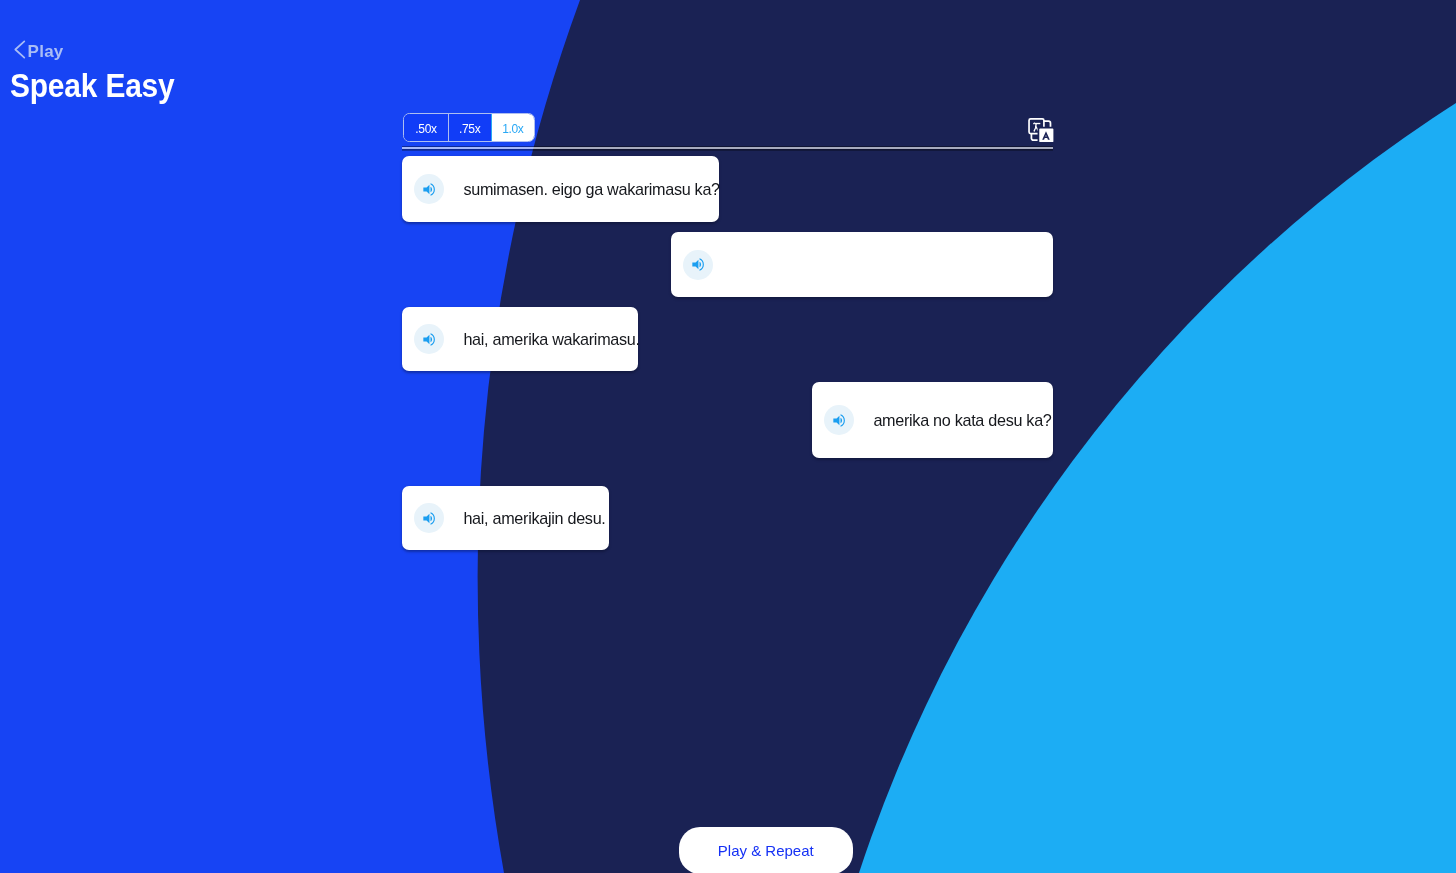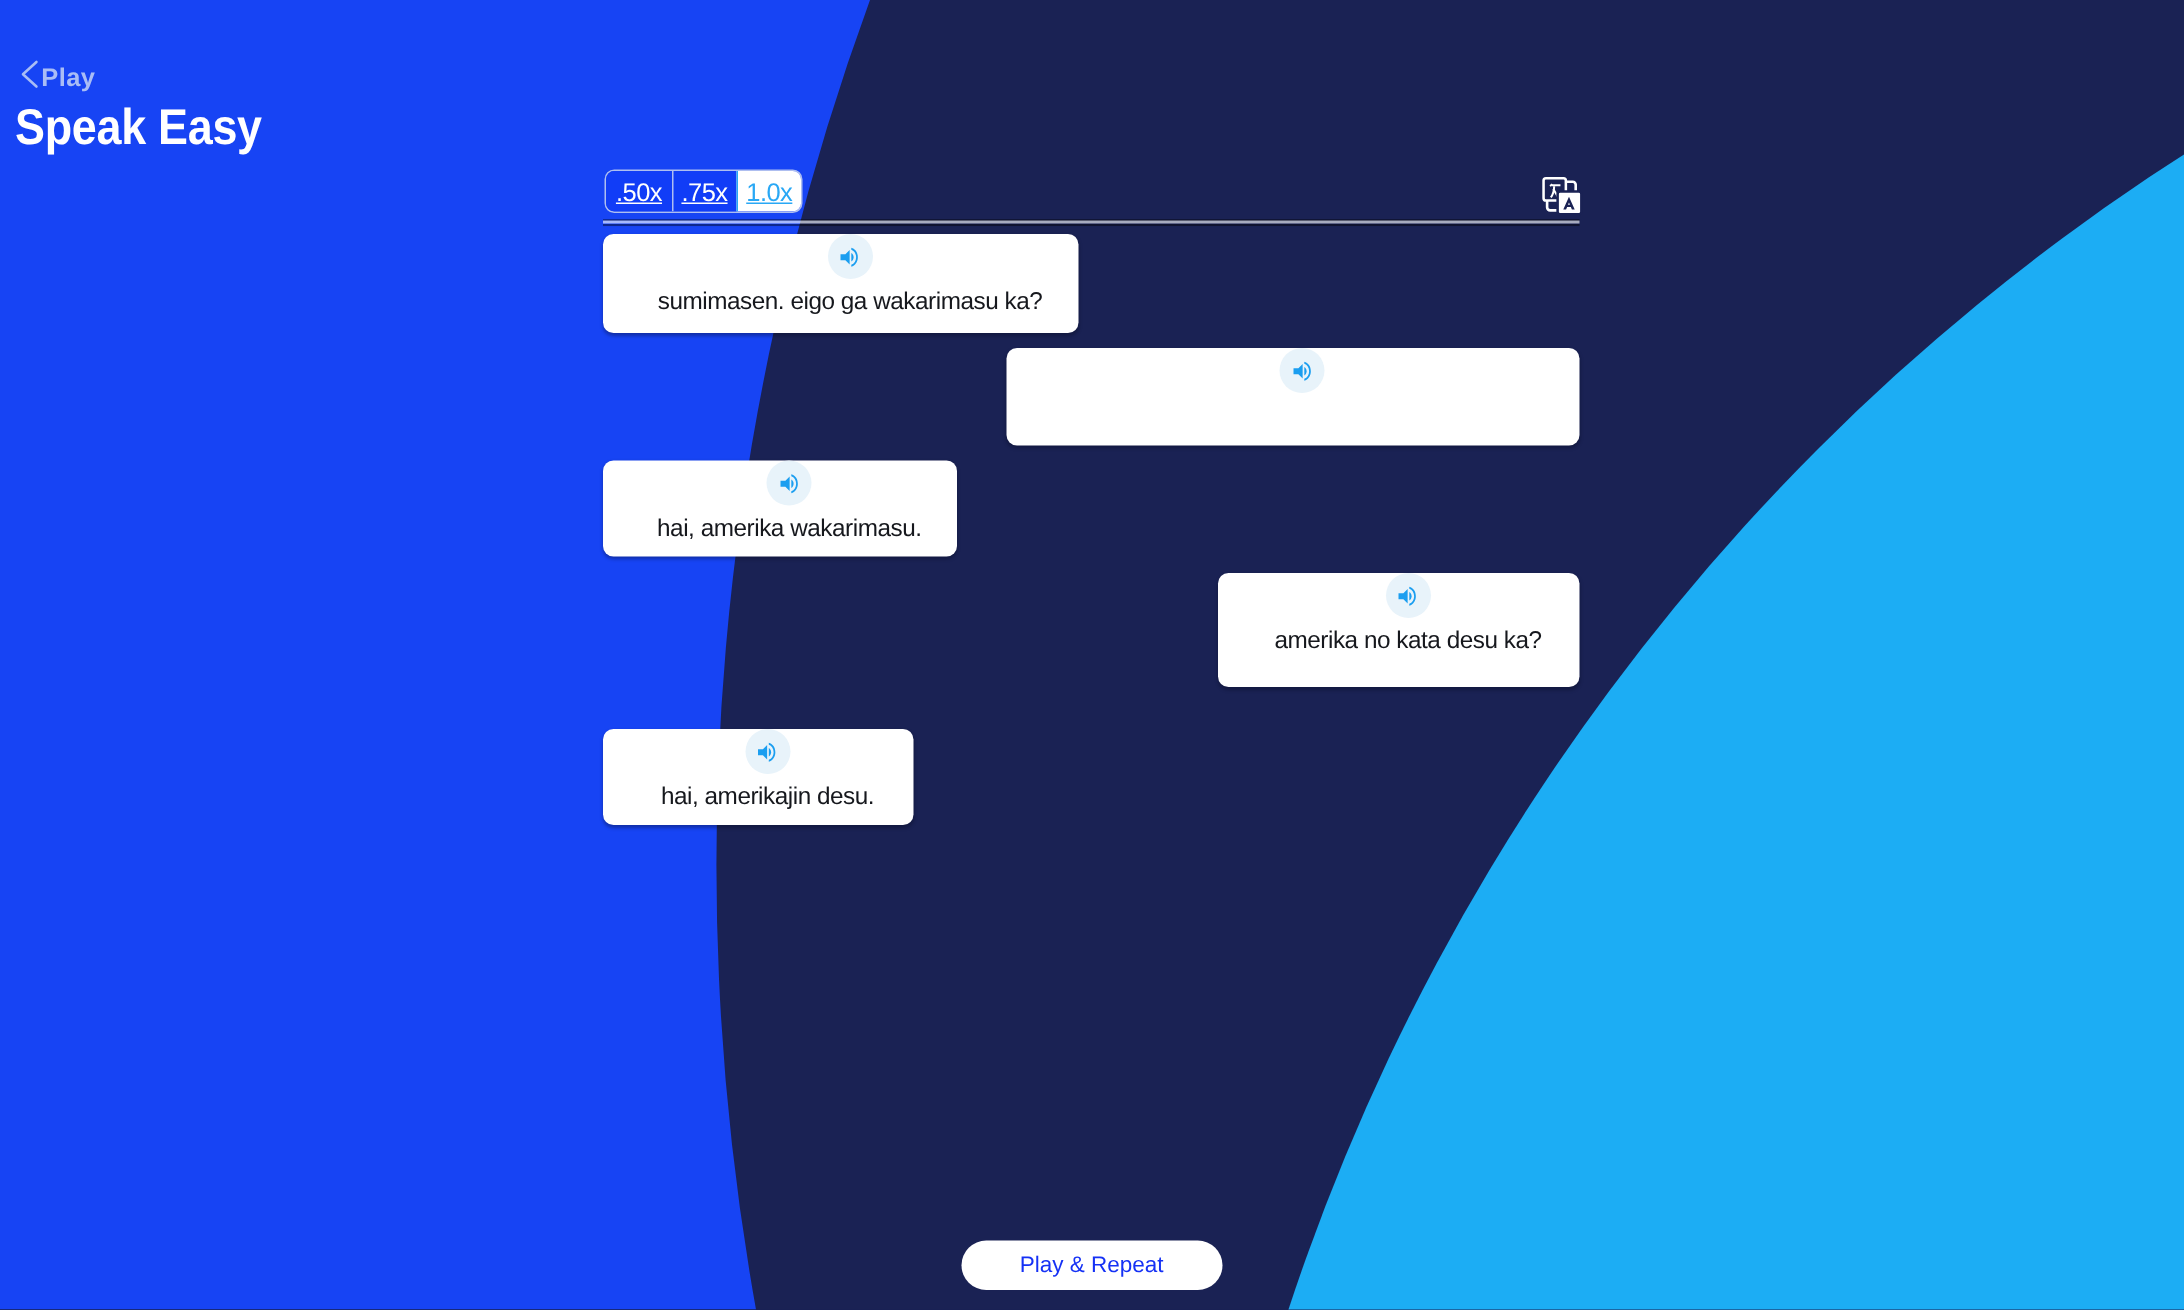".50x" .seg { font-size: 17px -> 12px; text-decoration: underline -> none }
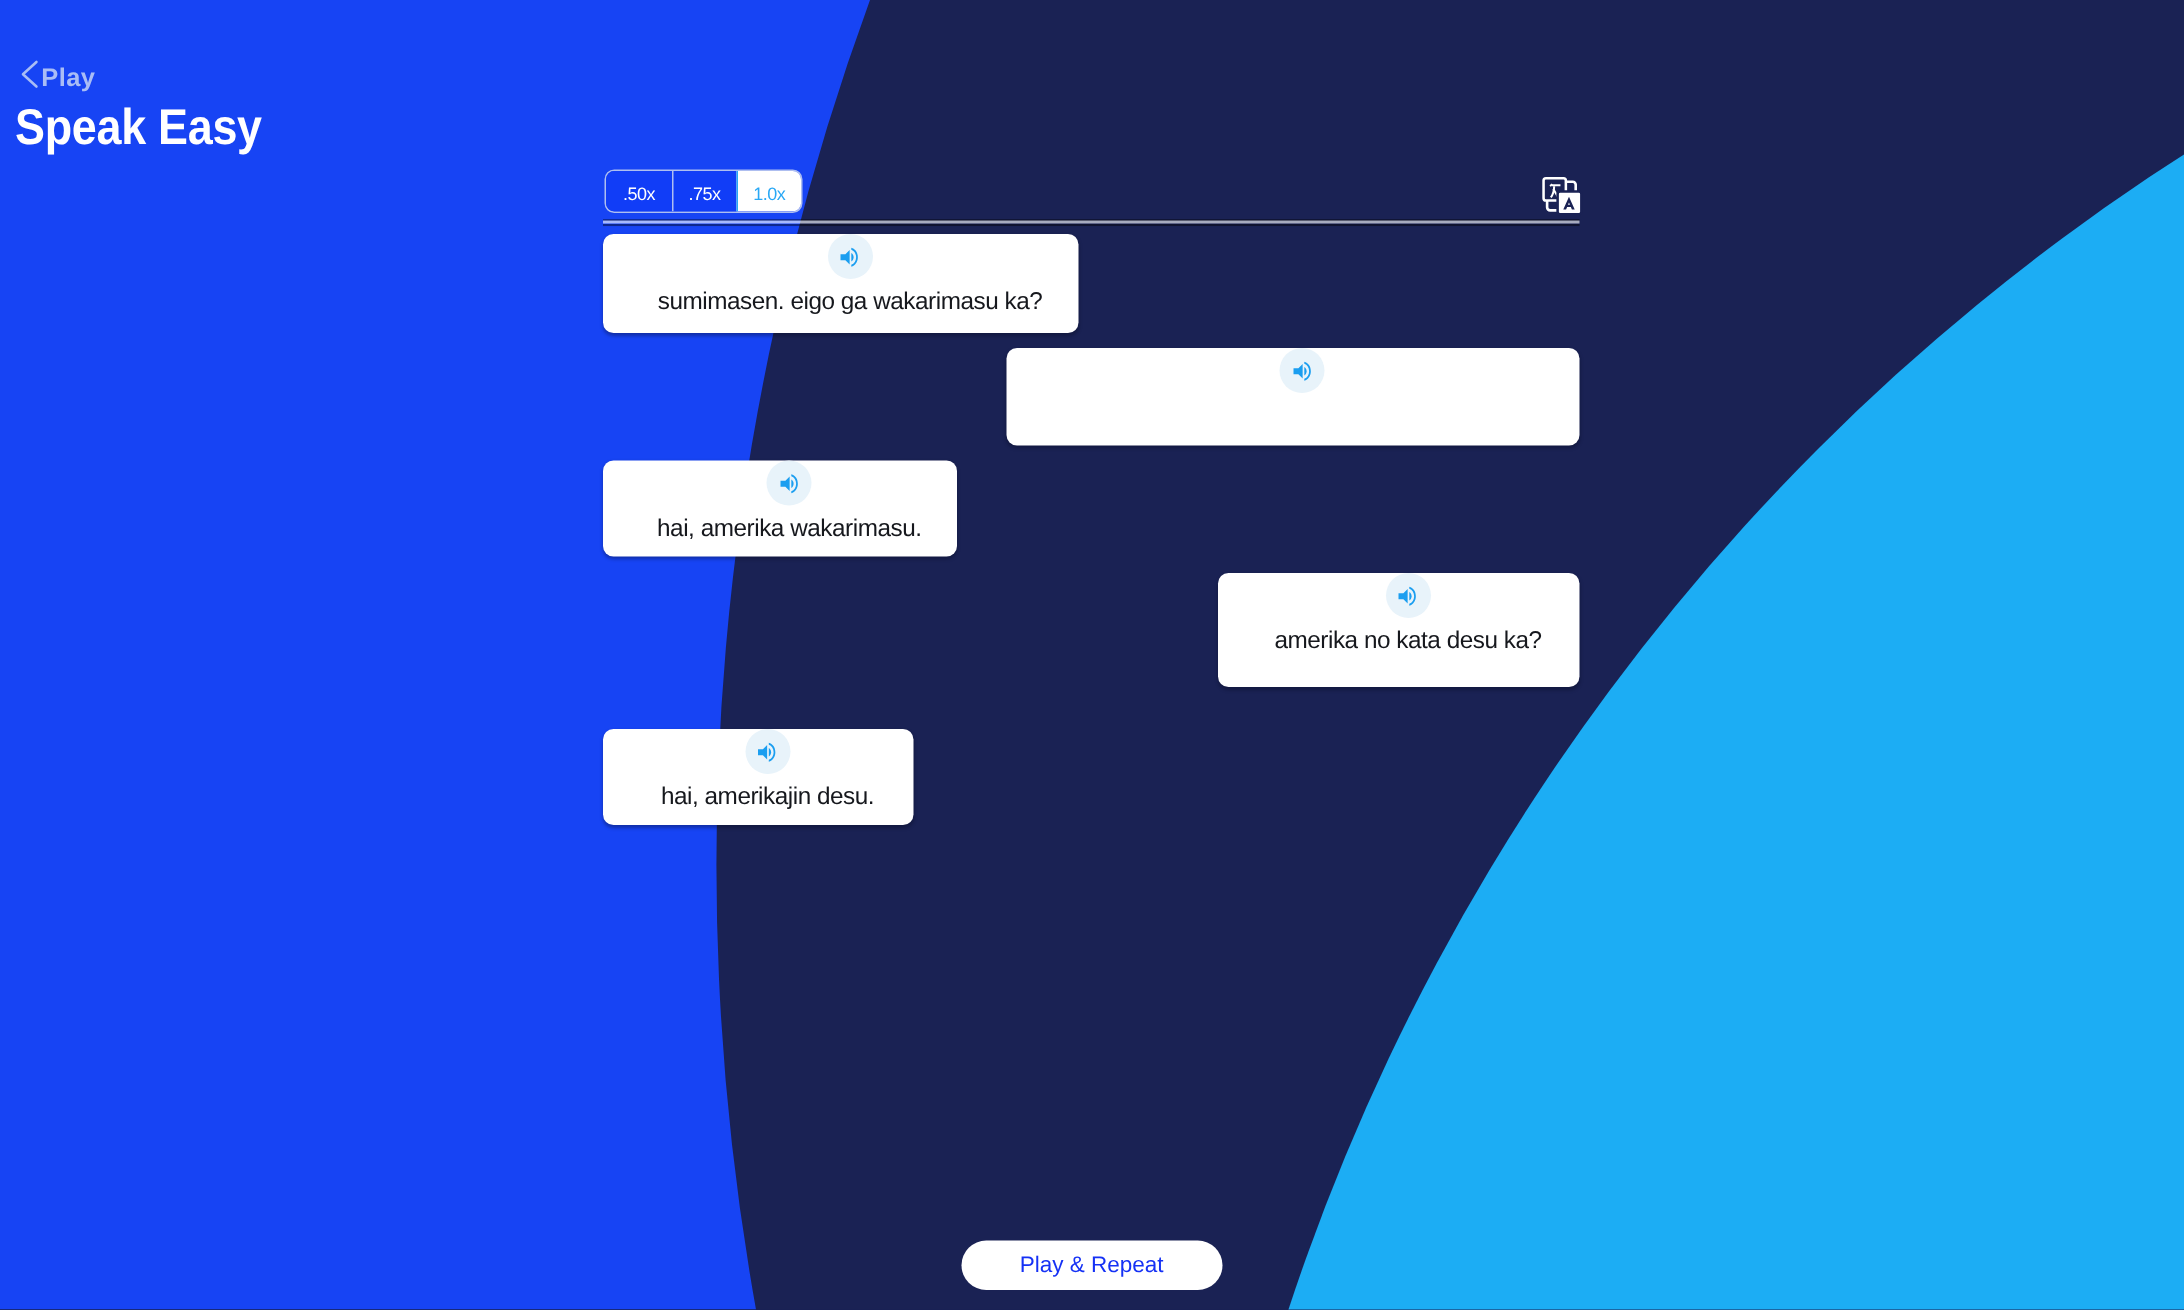"sumimasen. eigo ga wakarimasu ka?" .bubble { flex-direction: column -> none; gap: 6px -> 19px }
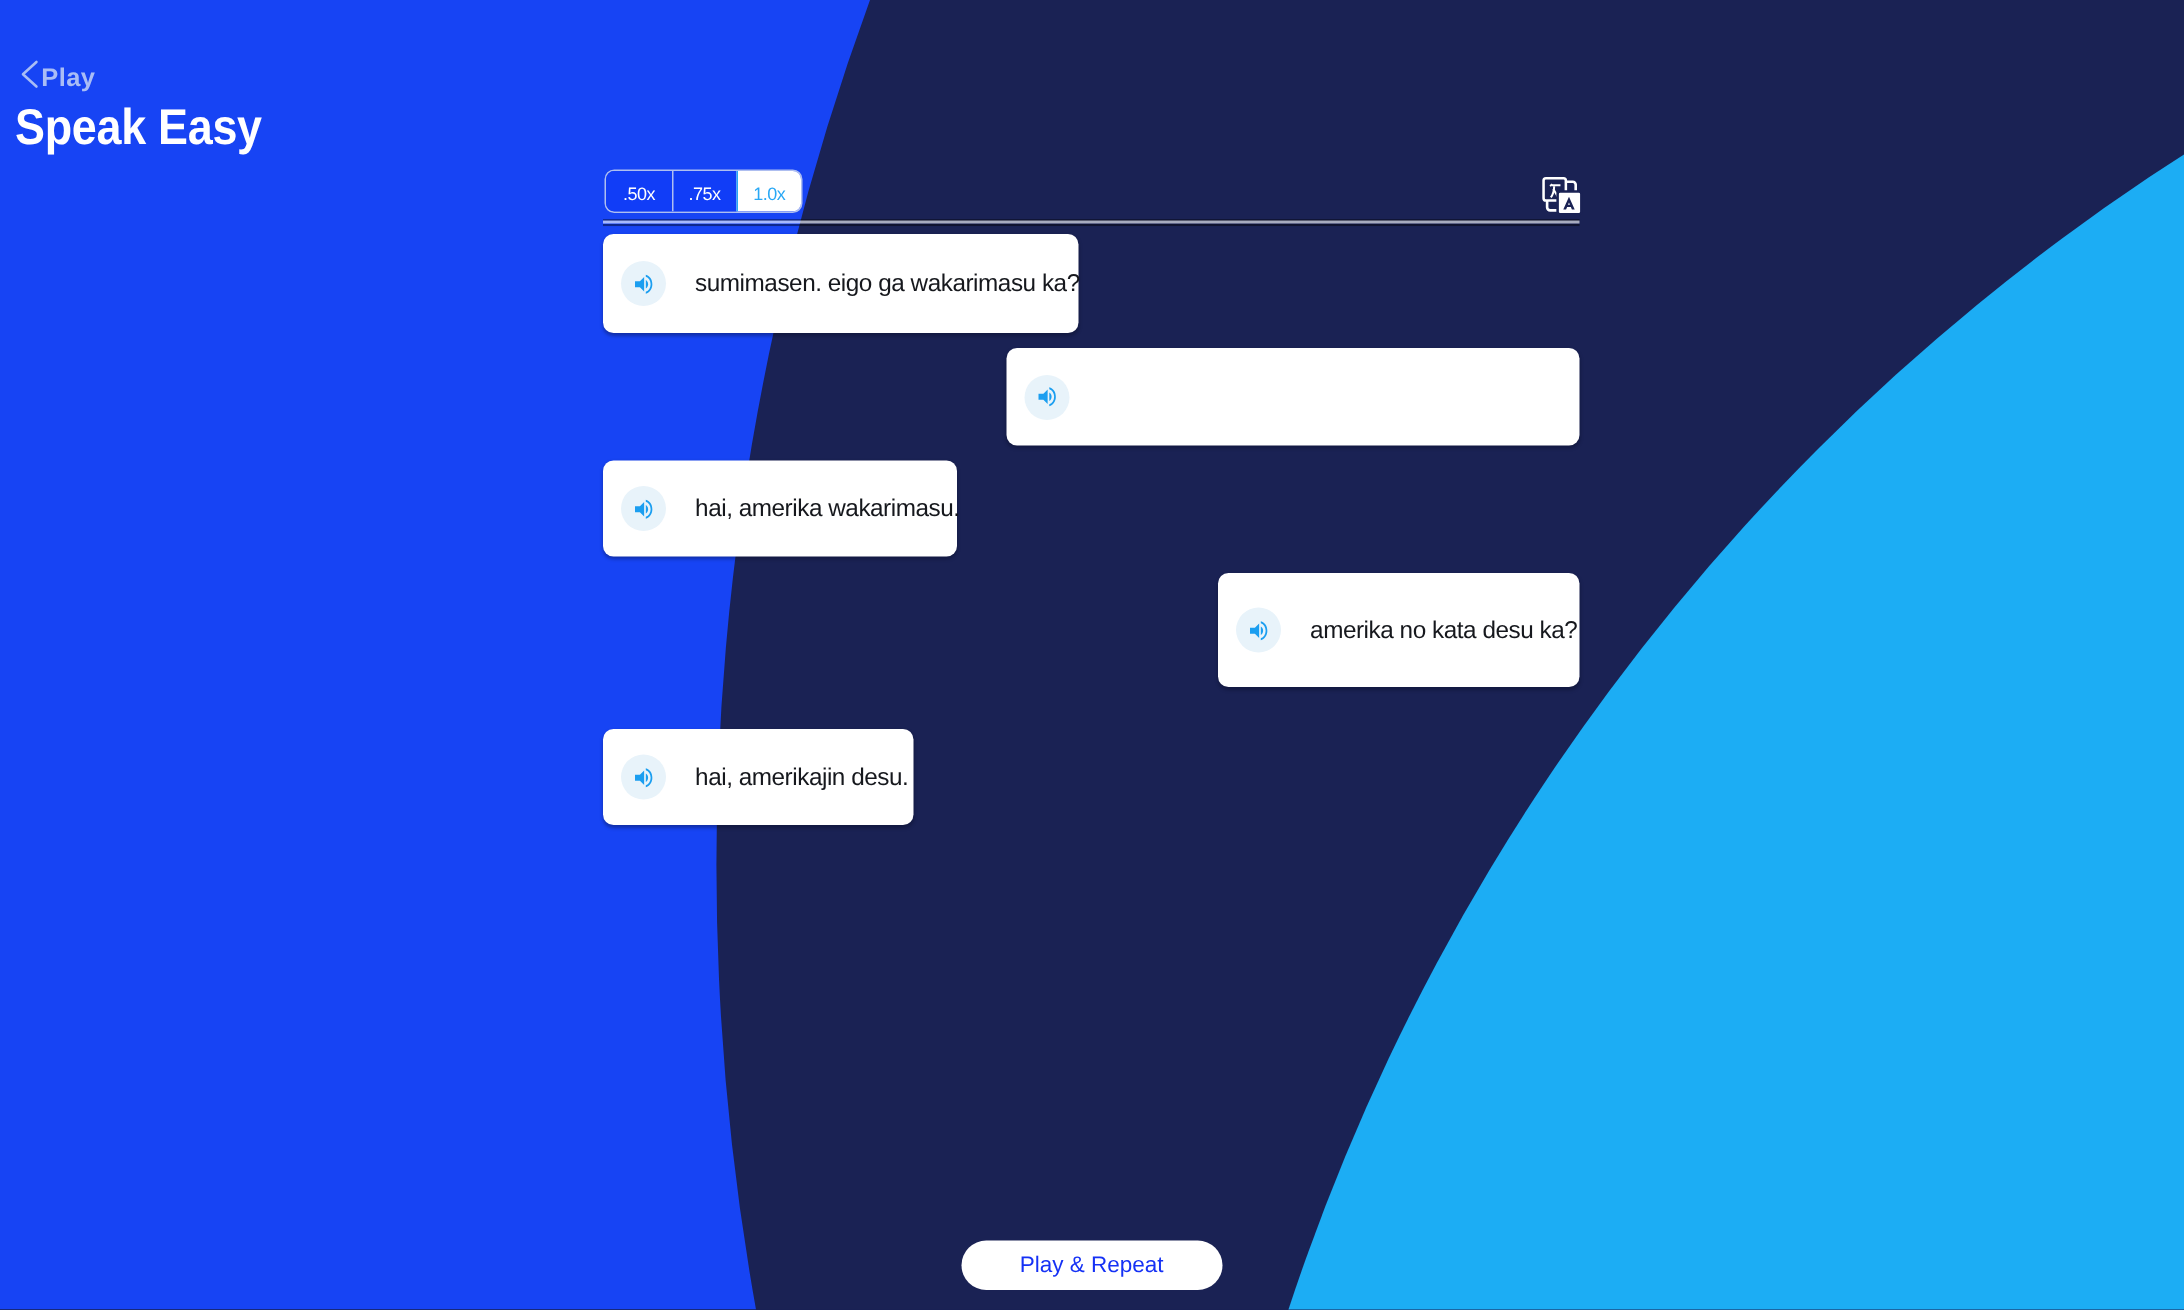"Play & Repeat" .play { height: 33px -> 47px; left: 641px -> 679px }
